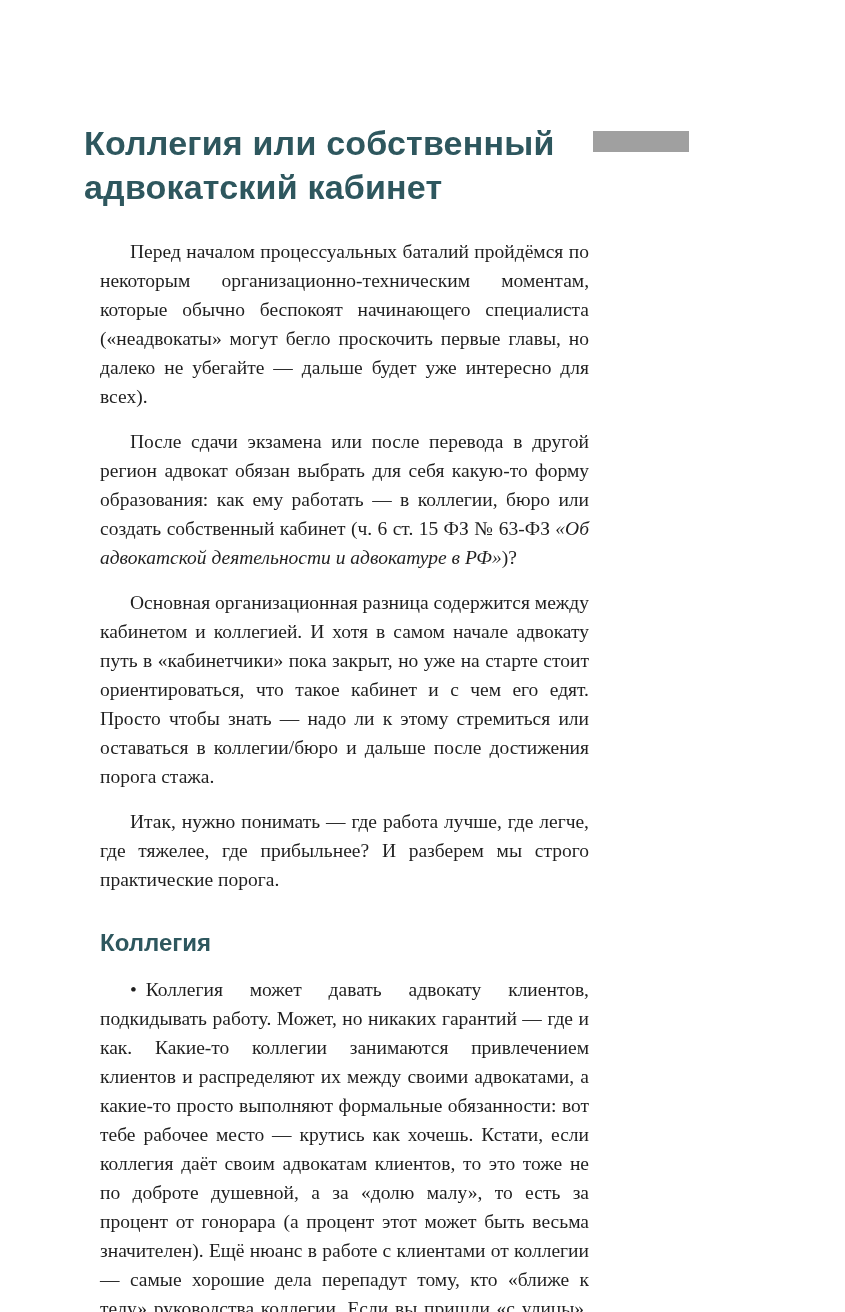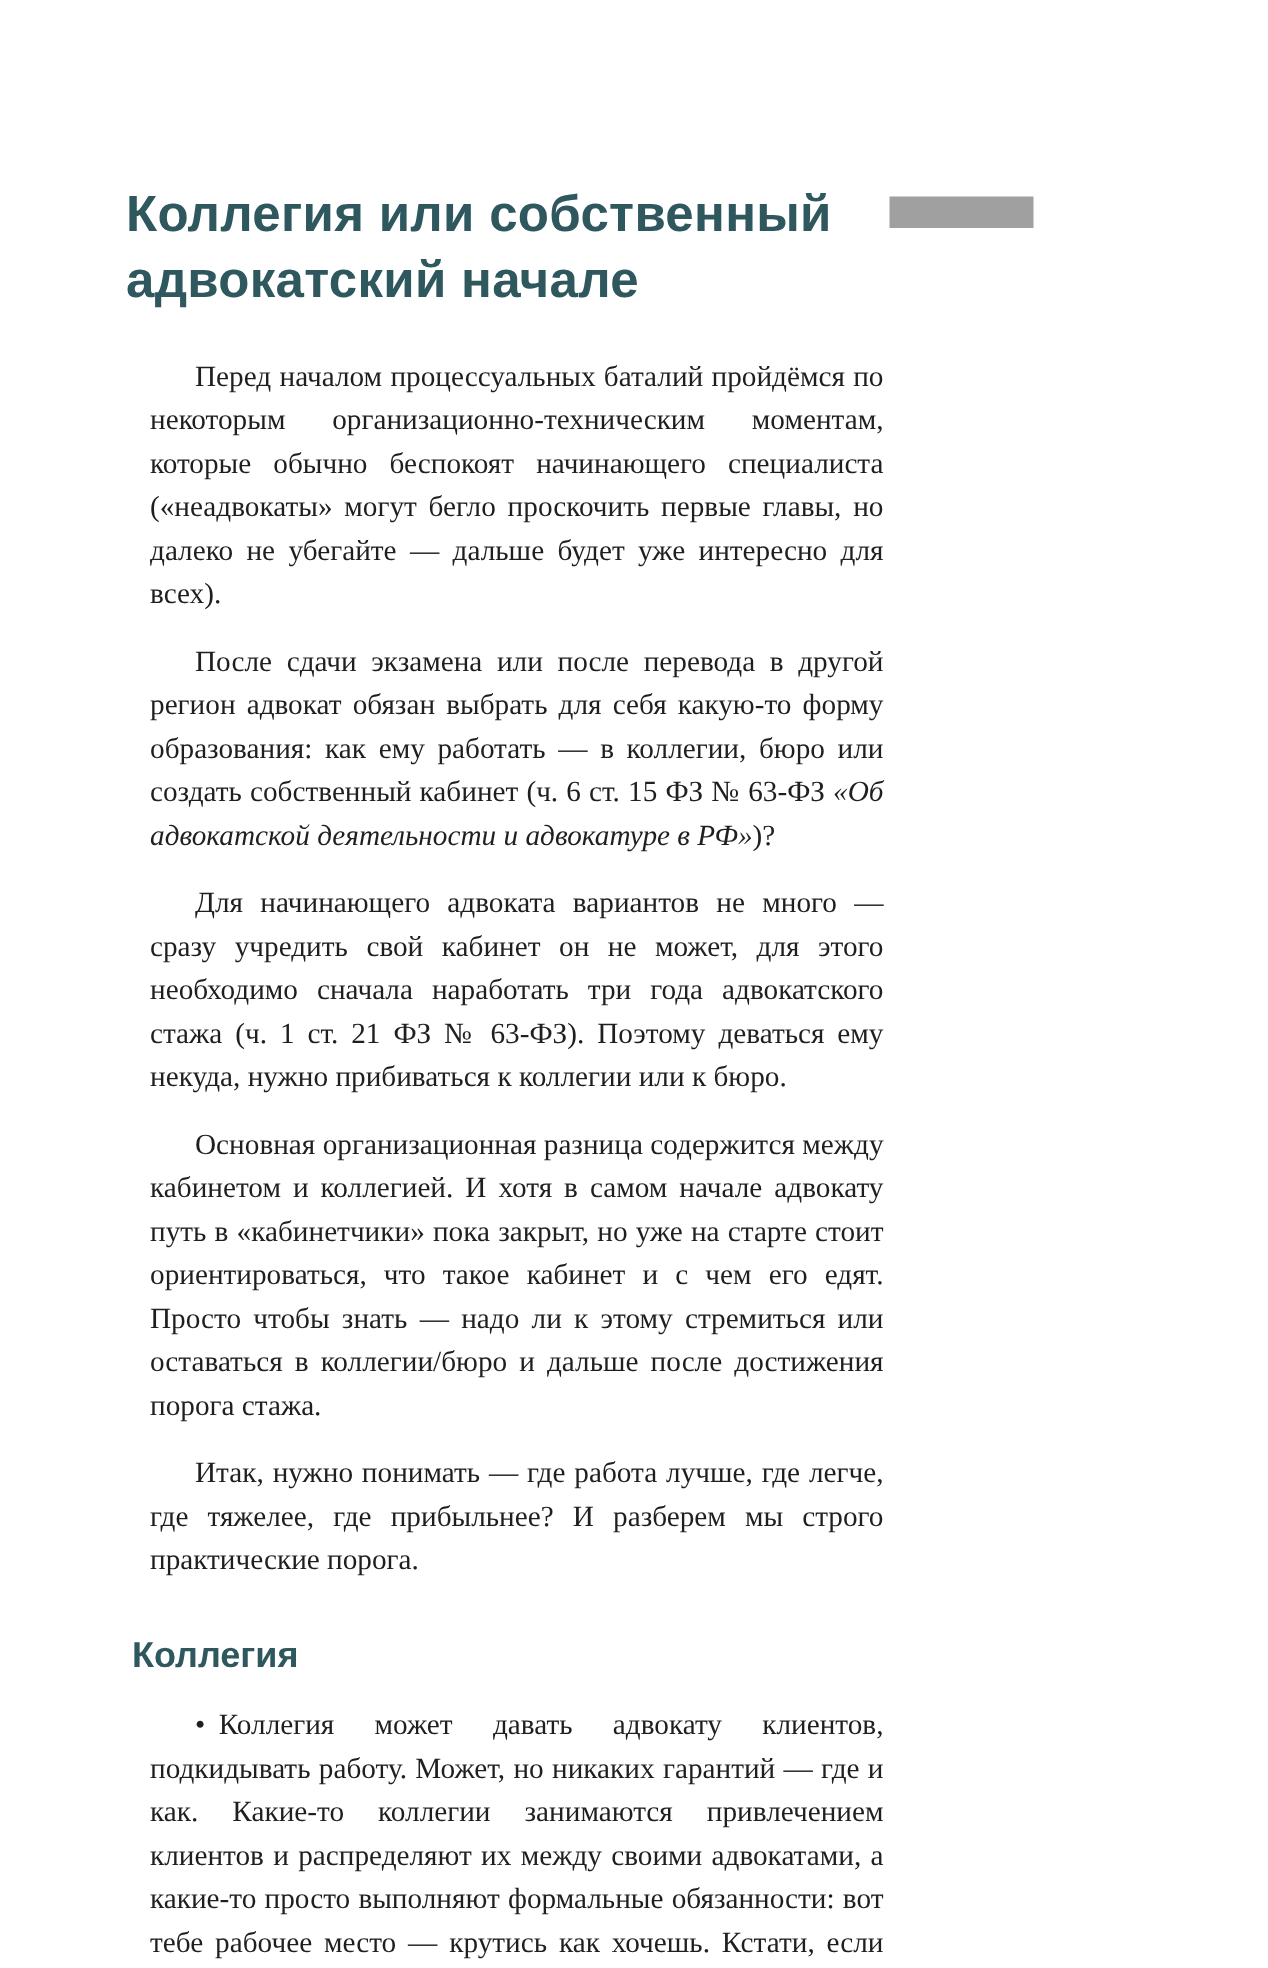"адвокатский начале" span.line { text: начале -> кабинет }
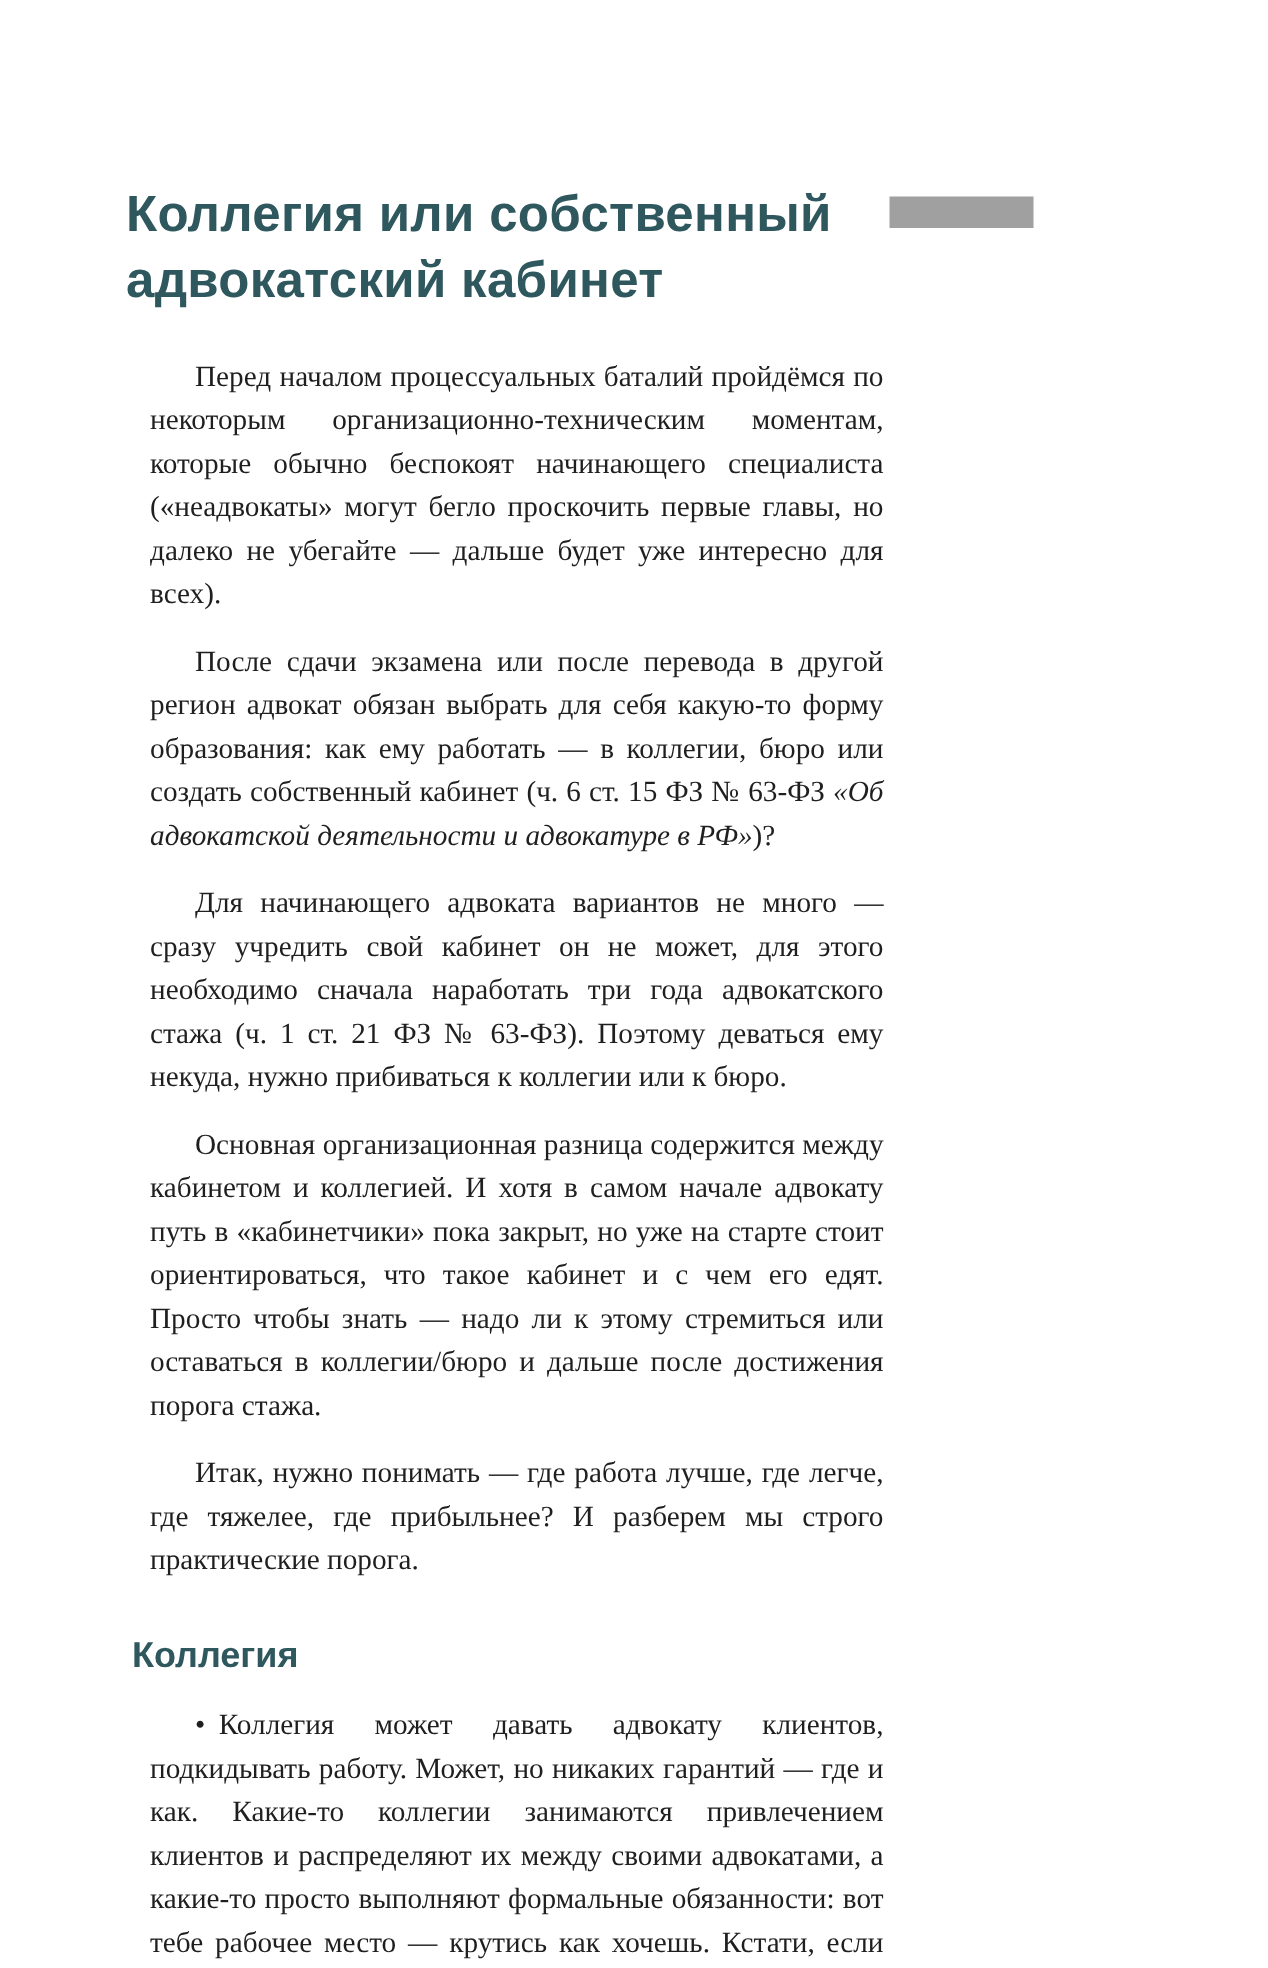"Для начинающего адвоката вариантов не" p { html: <p>Для начинающего адвоката вариантов не много — сразу учредить свой кабинет он не может, для этого необходимо сначала наработать три года адвокатского стажа (ч. 1 ст. 21 ФЗ № 63-ФЗ). Поэтому деваться ему некуда, нужно прибиваться к коллегии или к бюро.</p> -> none }
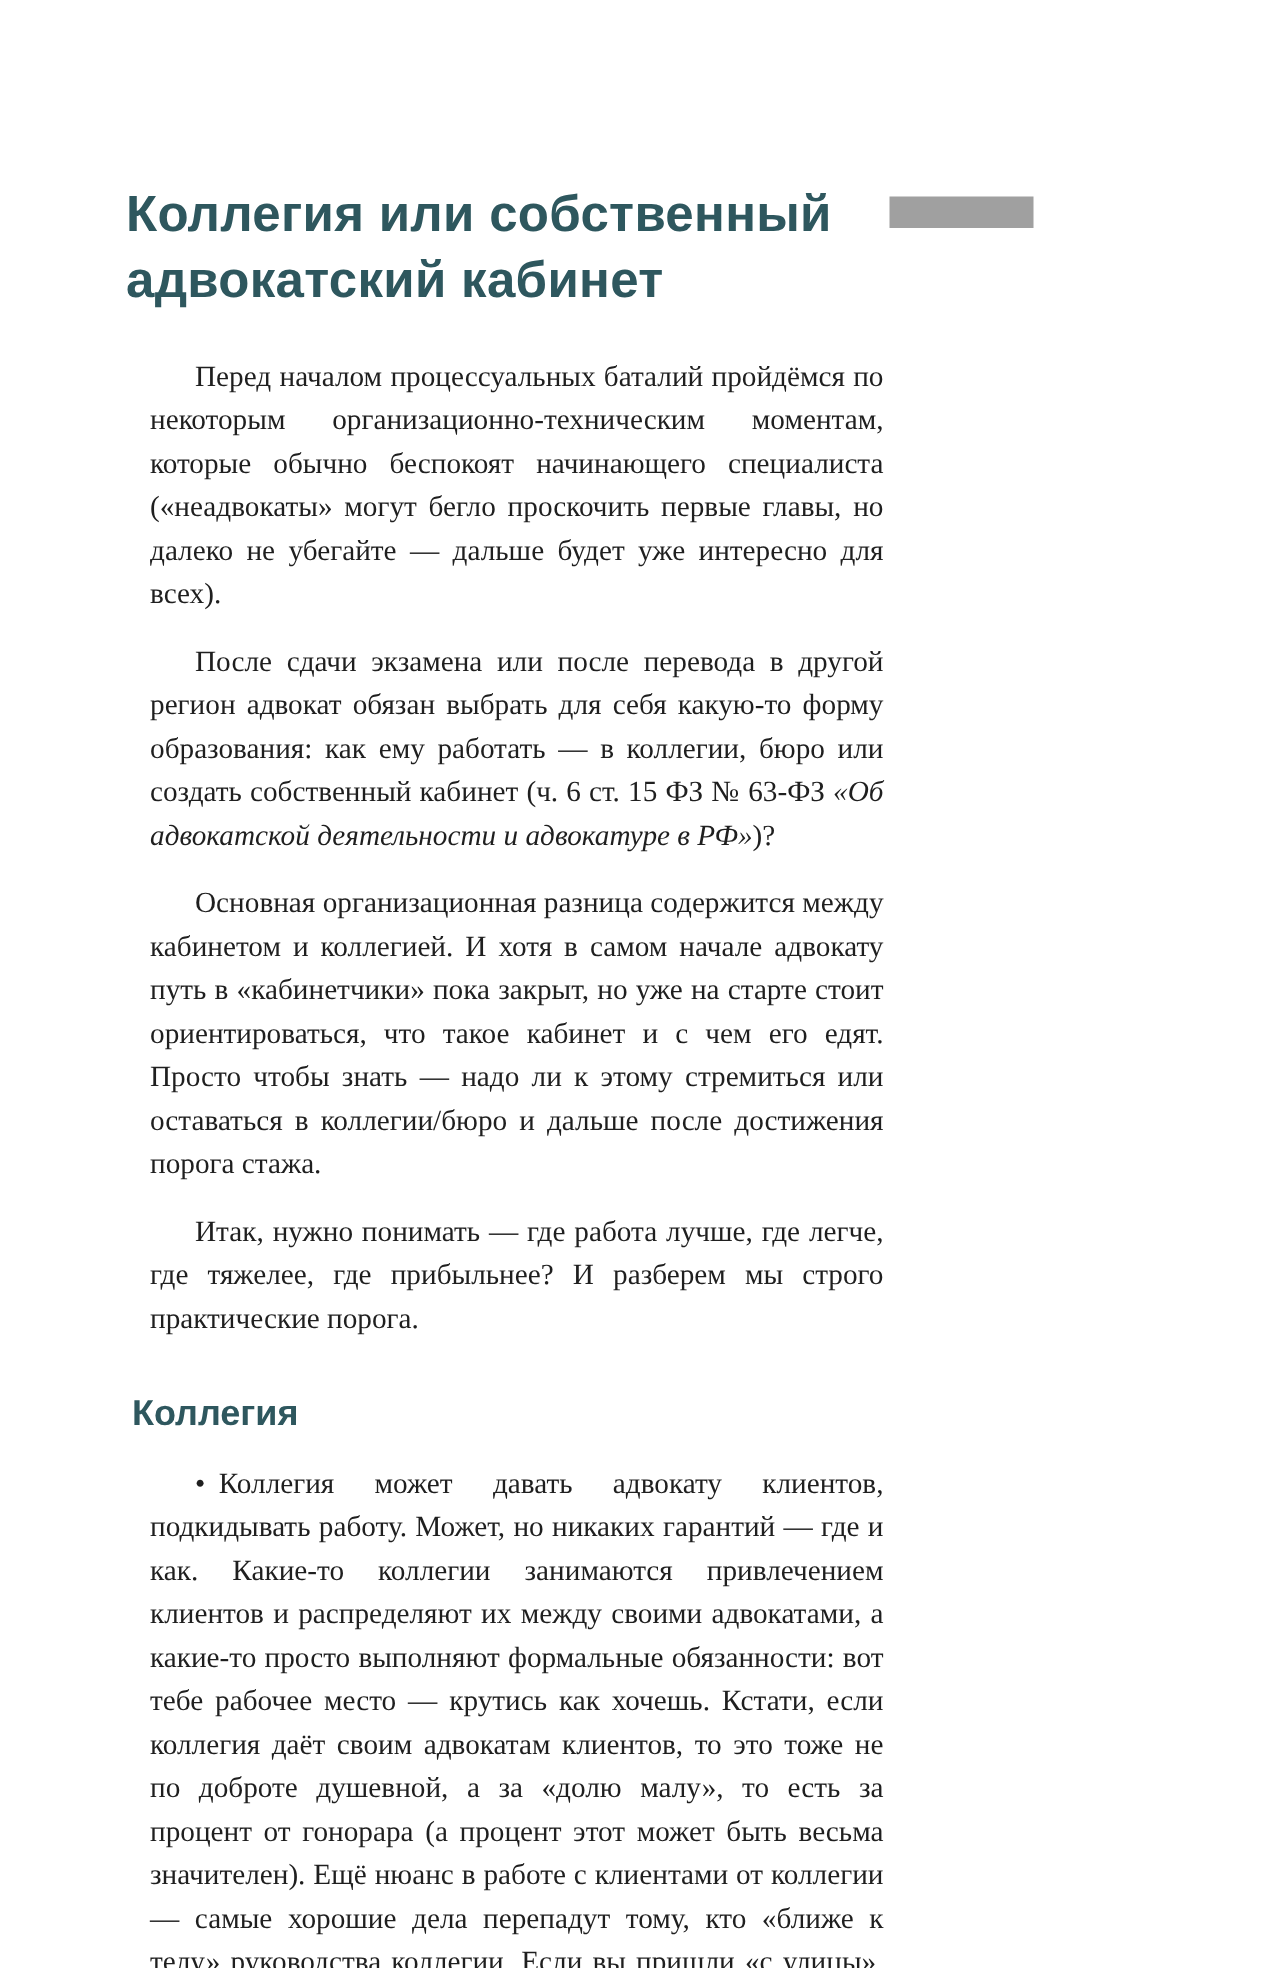"Коллегия" h2.section-heading { margin: 35px 0 17px 4px -> 35px 0 17px 16px }
